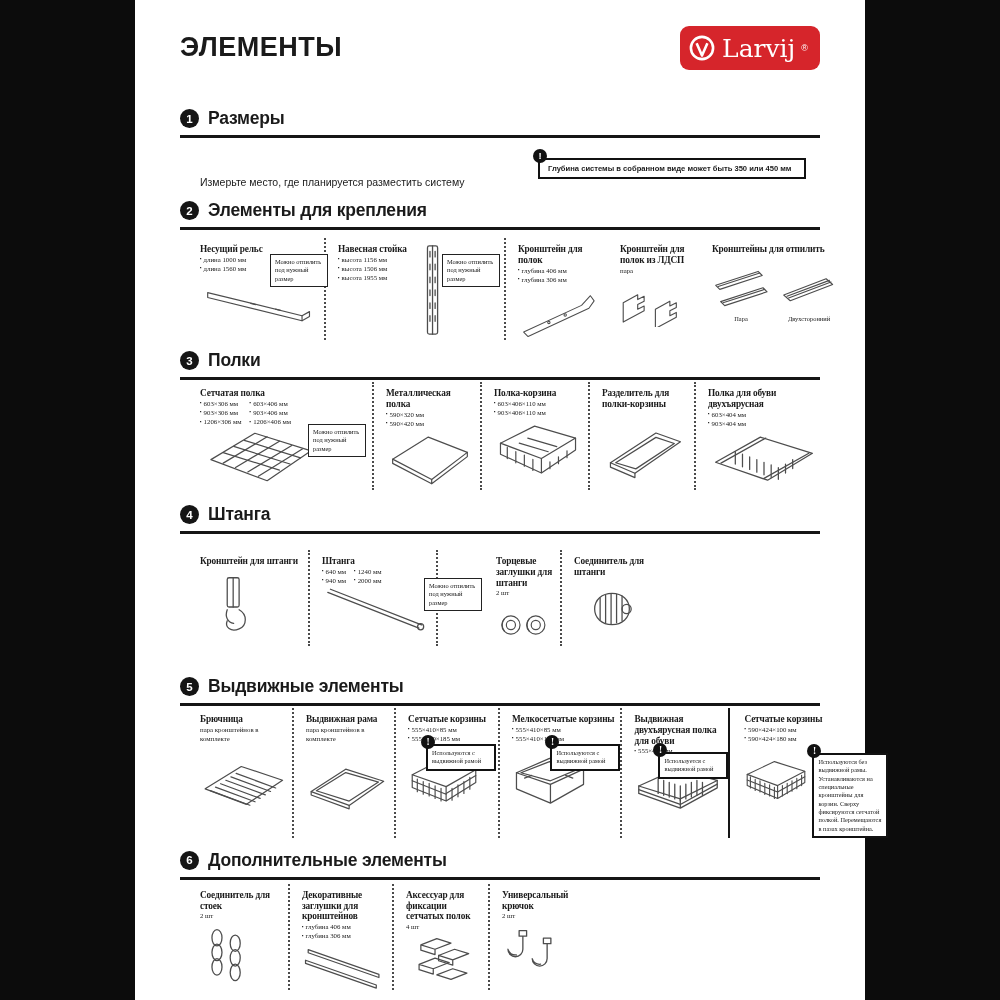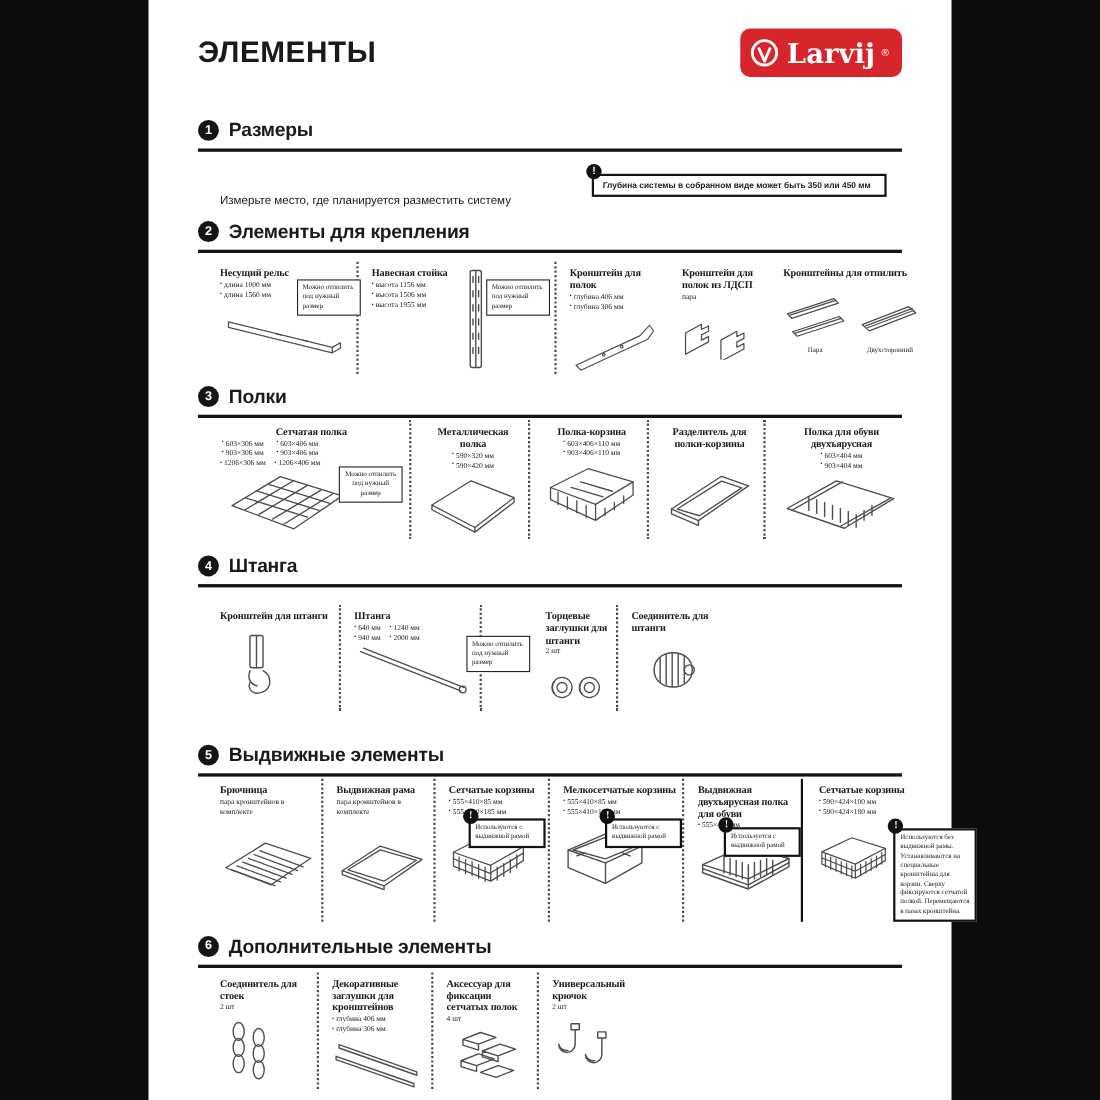"Larvij" .logo-text { font-weight: bold -> normal }
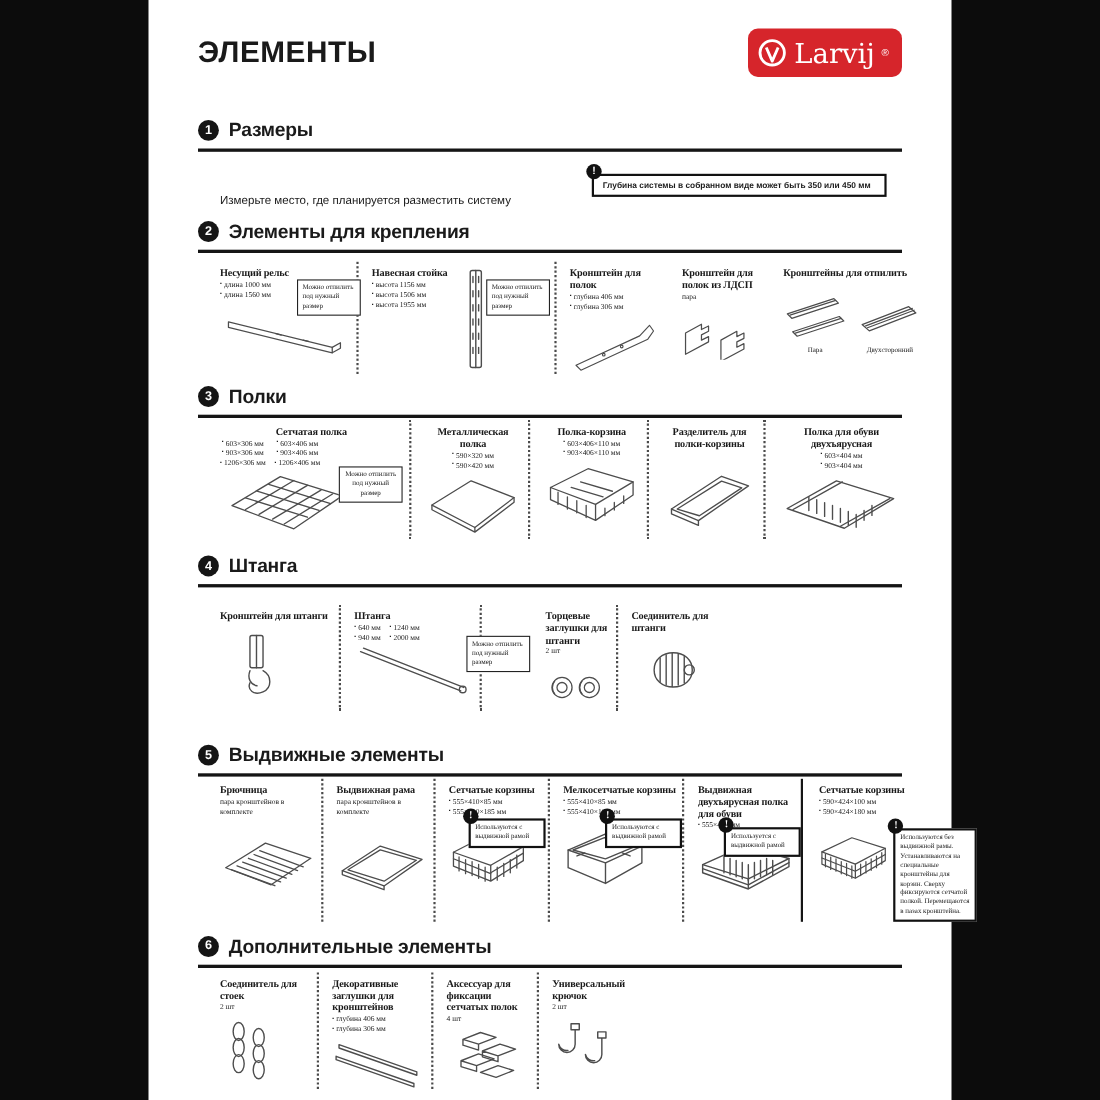"Сетчатая полка" div.row { text-align: center -> none }
